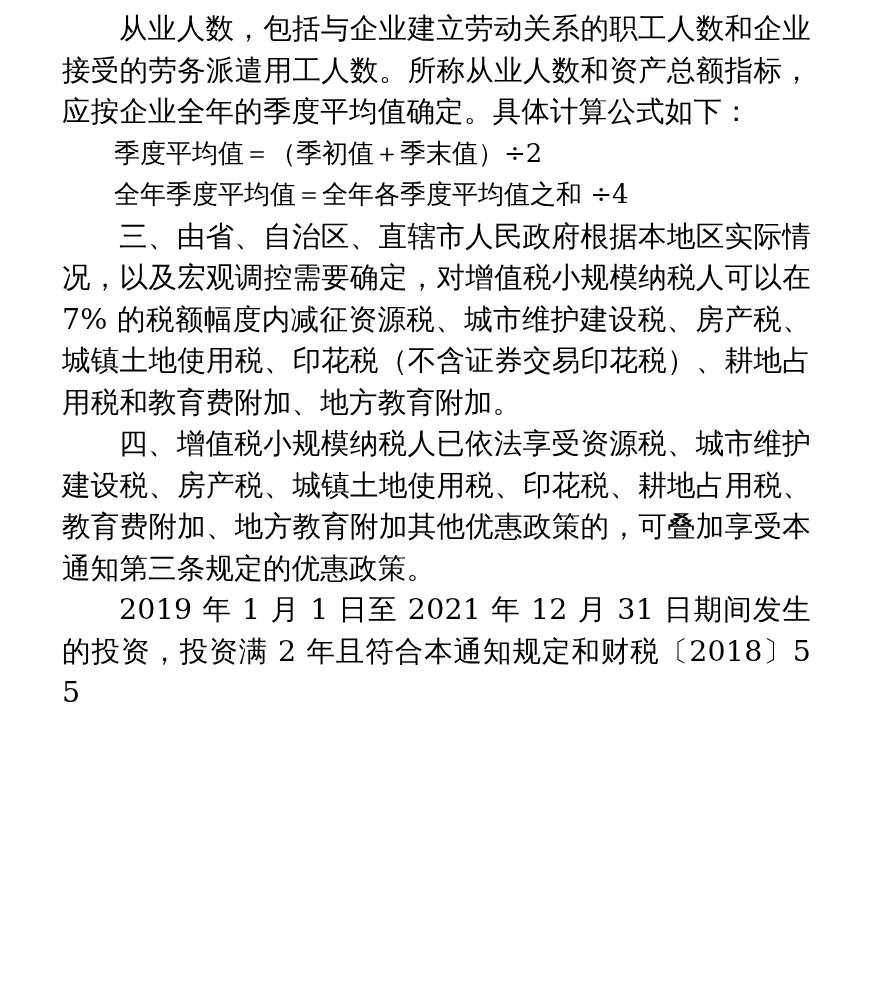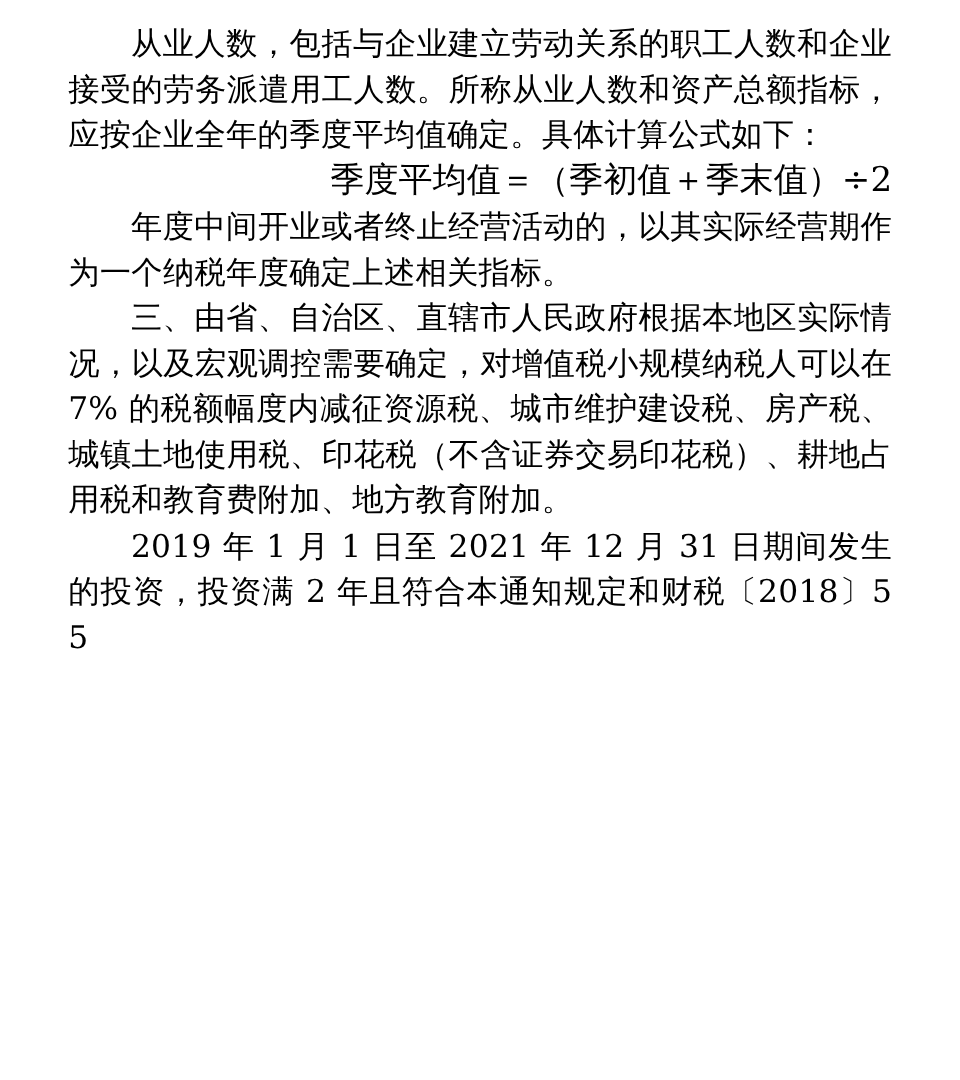"从业人数，包括与企业建立劳动关系的职工人数和企业接受的劳务派遣用工人数。所称从业" .page { padding: 19px 62px 0 62px -> 8px 62px 0 62px }
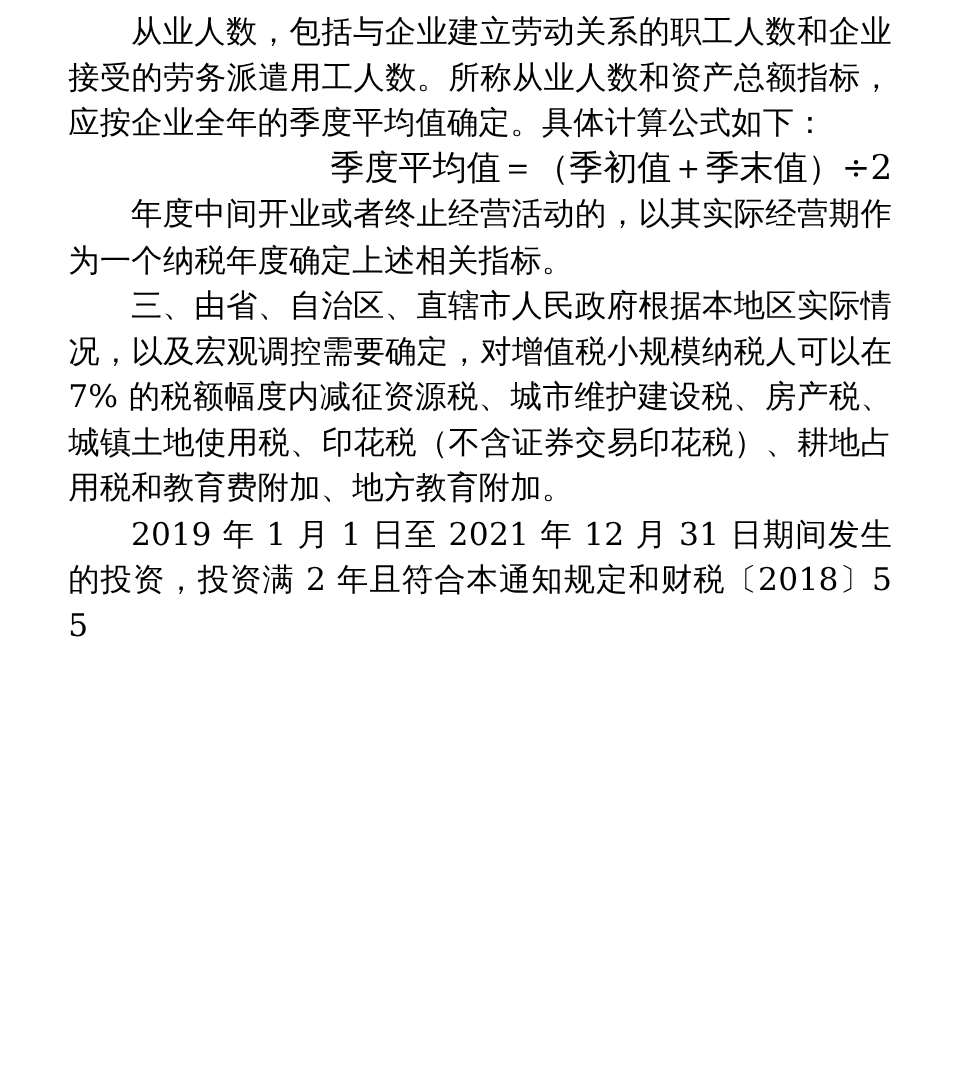"季度平均值＝（季初值＋季末值）÷2" .formula { font-size: 31px -> 26px; text-align: right -> none }
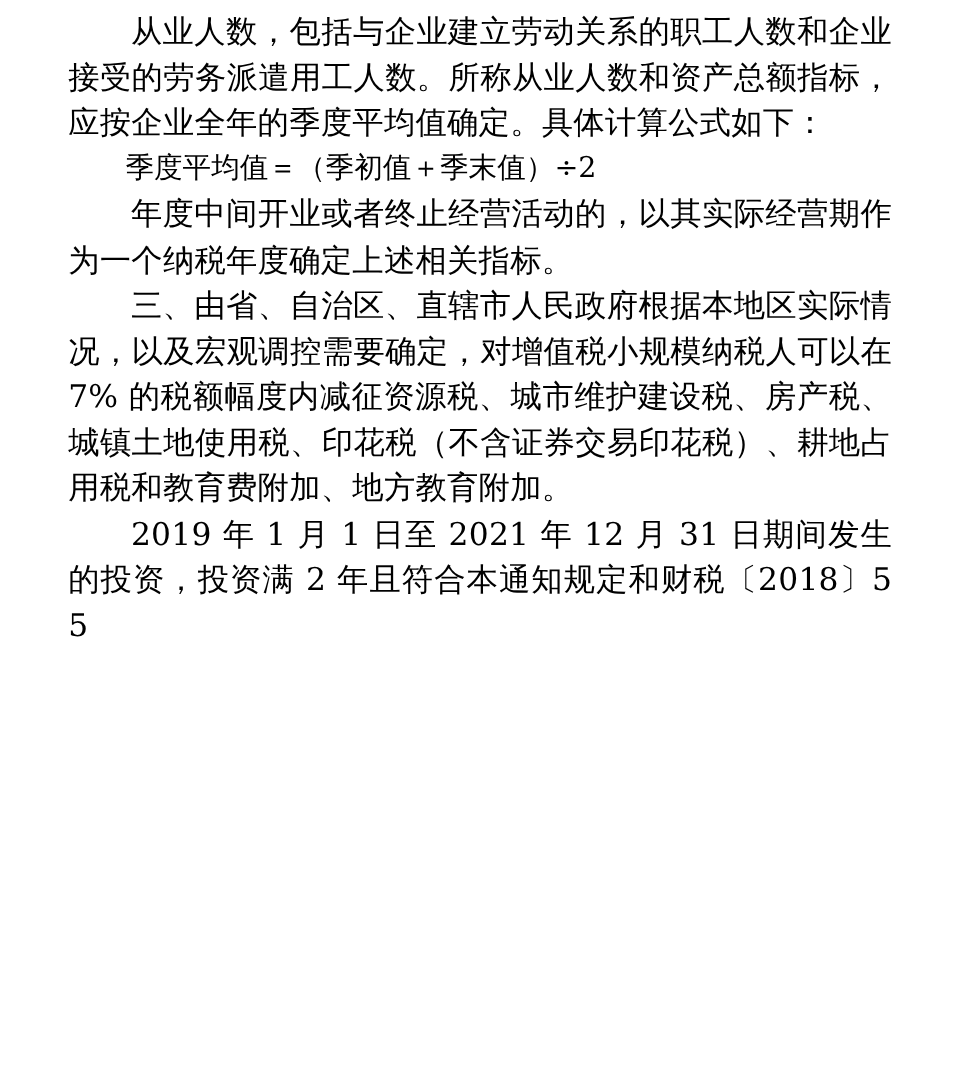"全年季度平均值＝全年各季度平均值之和 ÷4" p.formula { html: none -> <p>全年季度平均值＝全年各季度平均值之和 ÷4</p> }
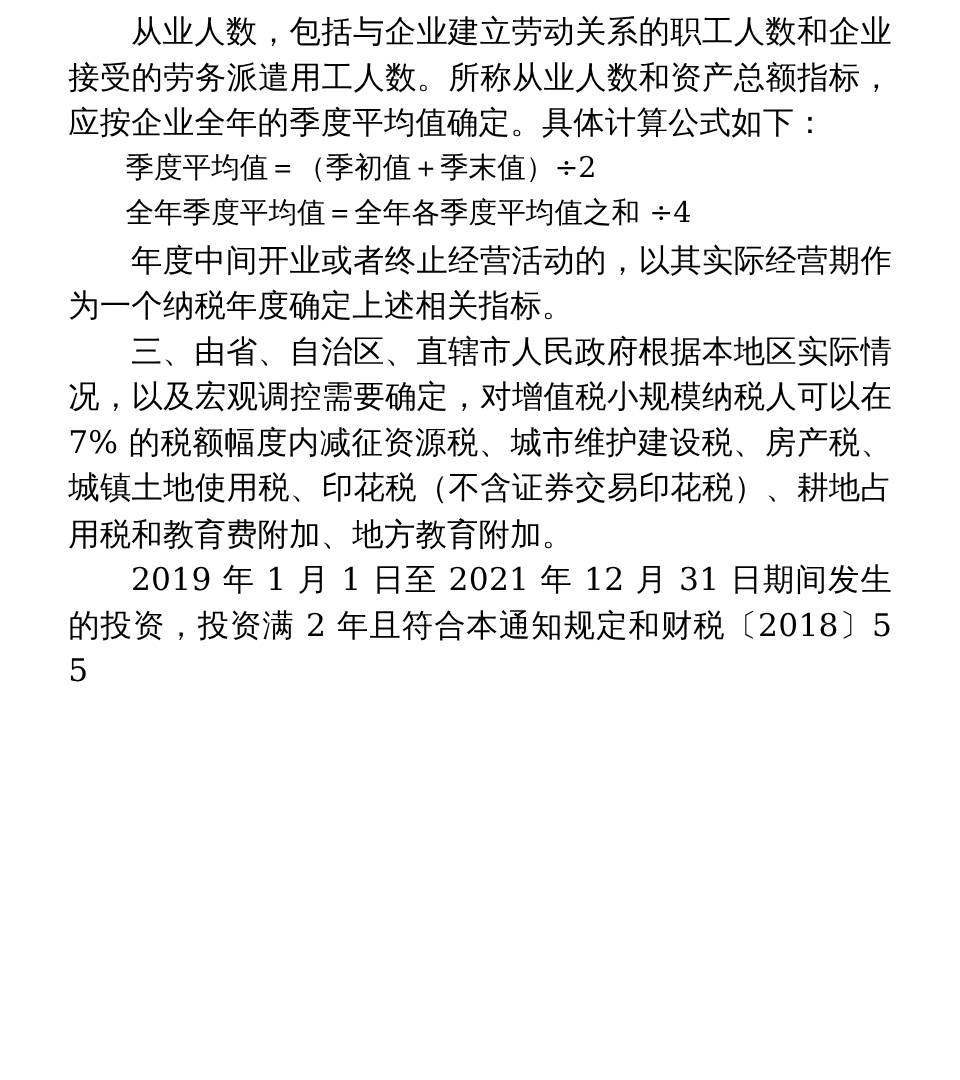"年度中间开业或者终止经营活动的，以其实际经营期作为一个纳税年度确定上述相关指标。" p.para { html: <p>年度中间开业或者终止经营活动的，以其实际经营期作为一个纳税年度确定上述相关指标。</p> -> none }
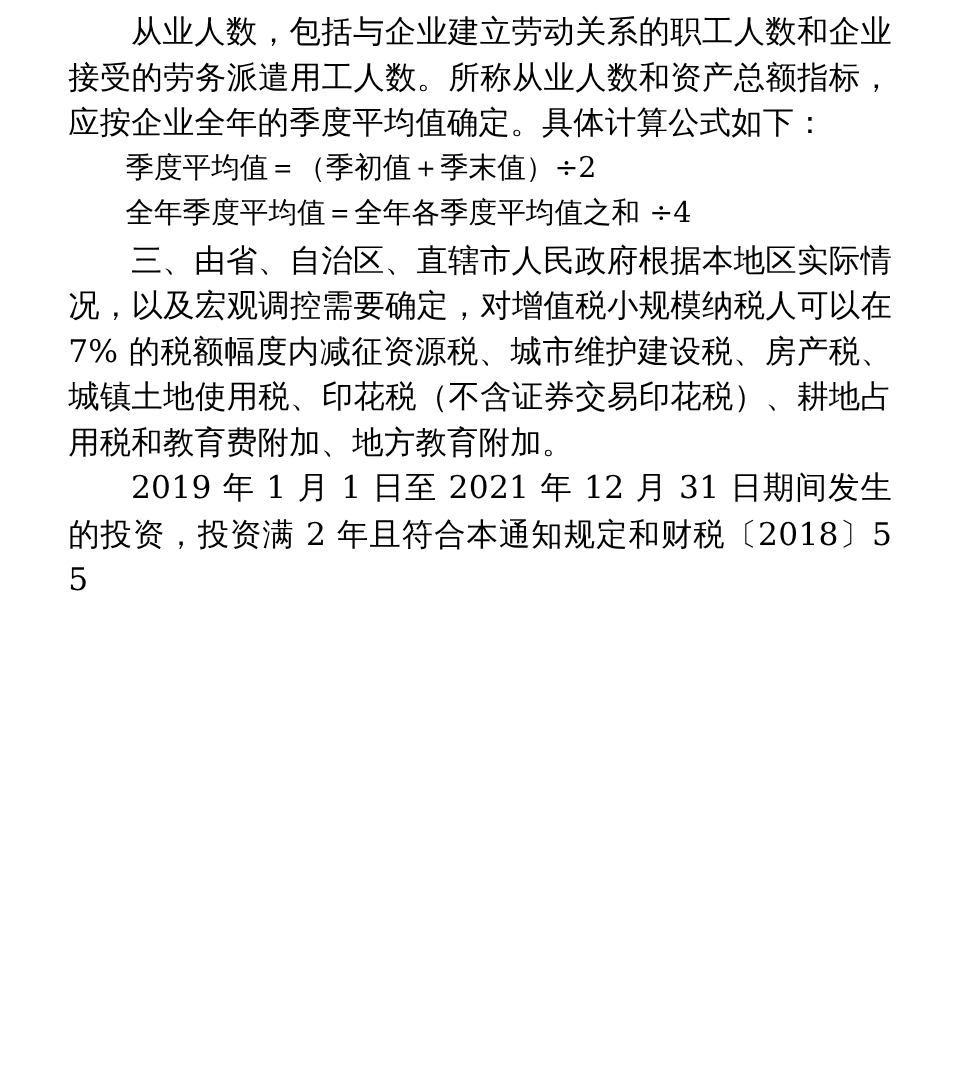"四、增值税小规模纳税人已依法享受资源税、城市维护建设税、房产税、城镇土地使用税、" p.para { html: none -> <p>四、增值税小规模纳税人已依法享受资源税、城市维护建设税、房产税、城镇土地使用税、印花税、耕地占用税、教育费附加、地方教育附加其他优惠政策的，可叠加享受本通知第三条规定的优惠政策。</p> }
